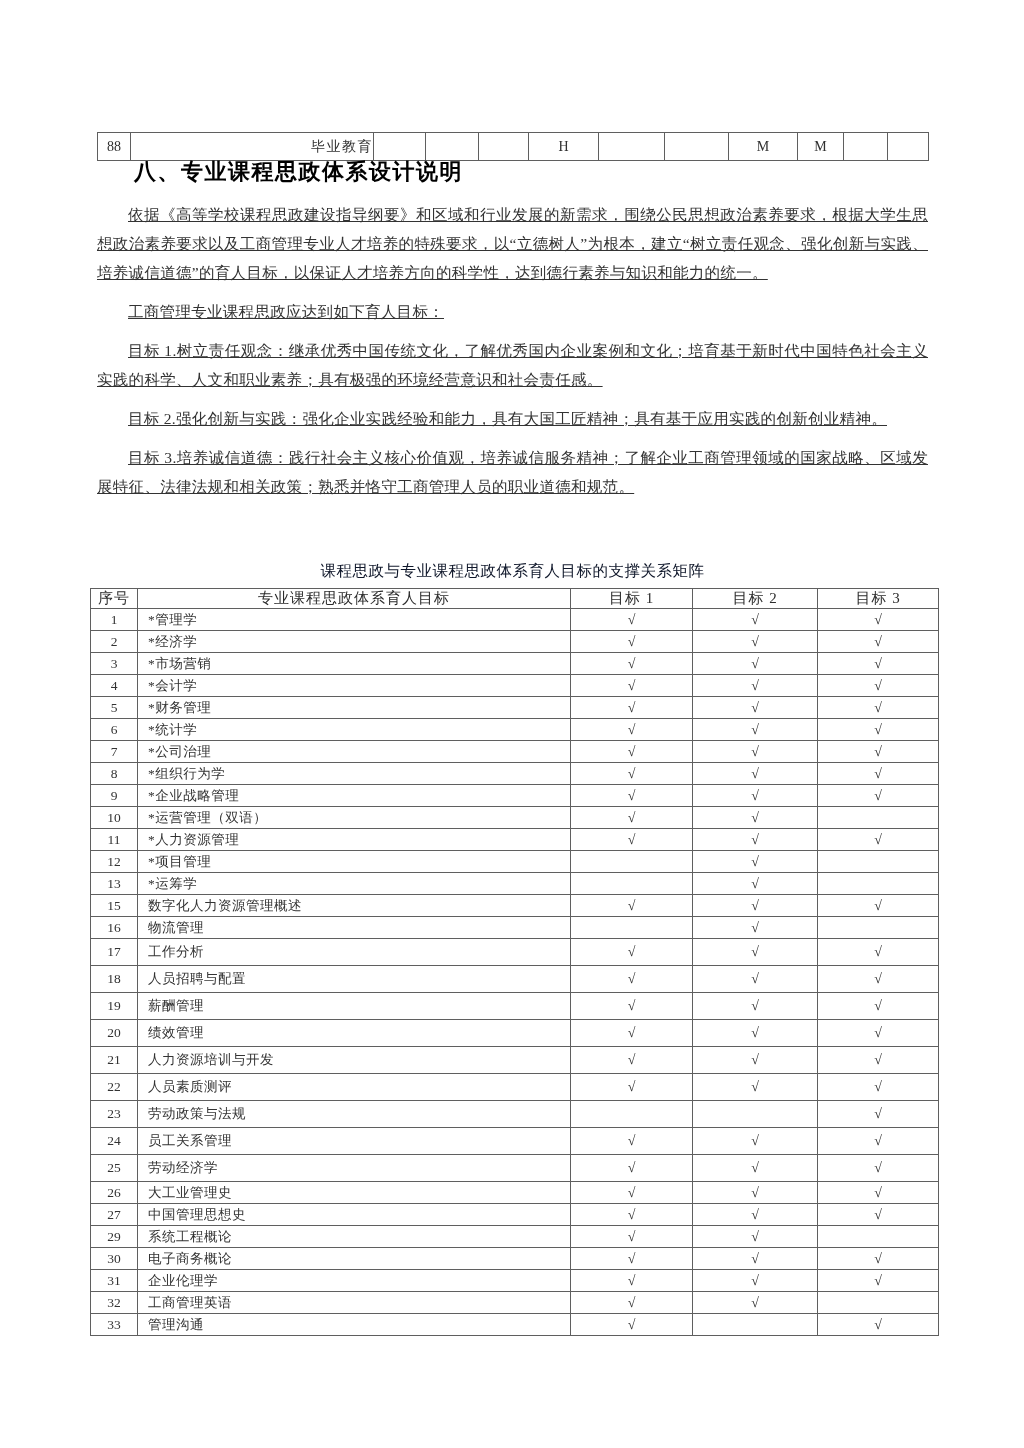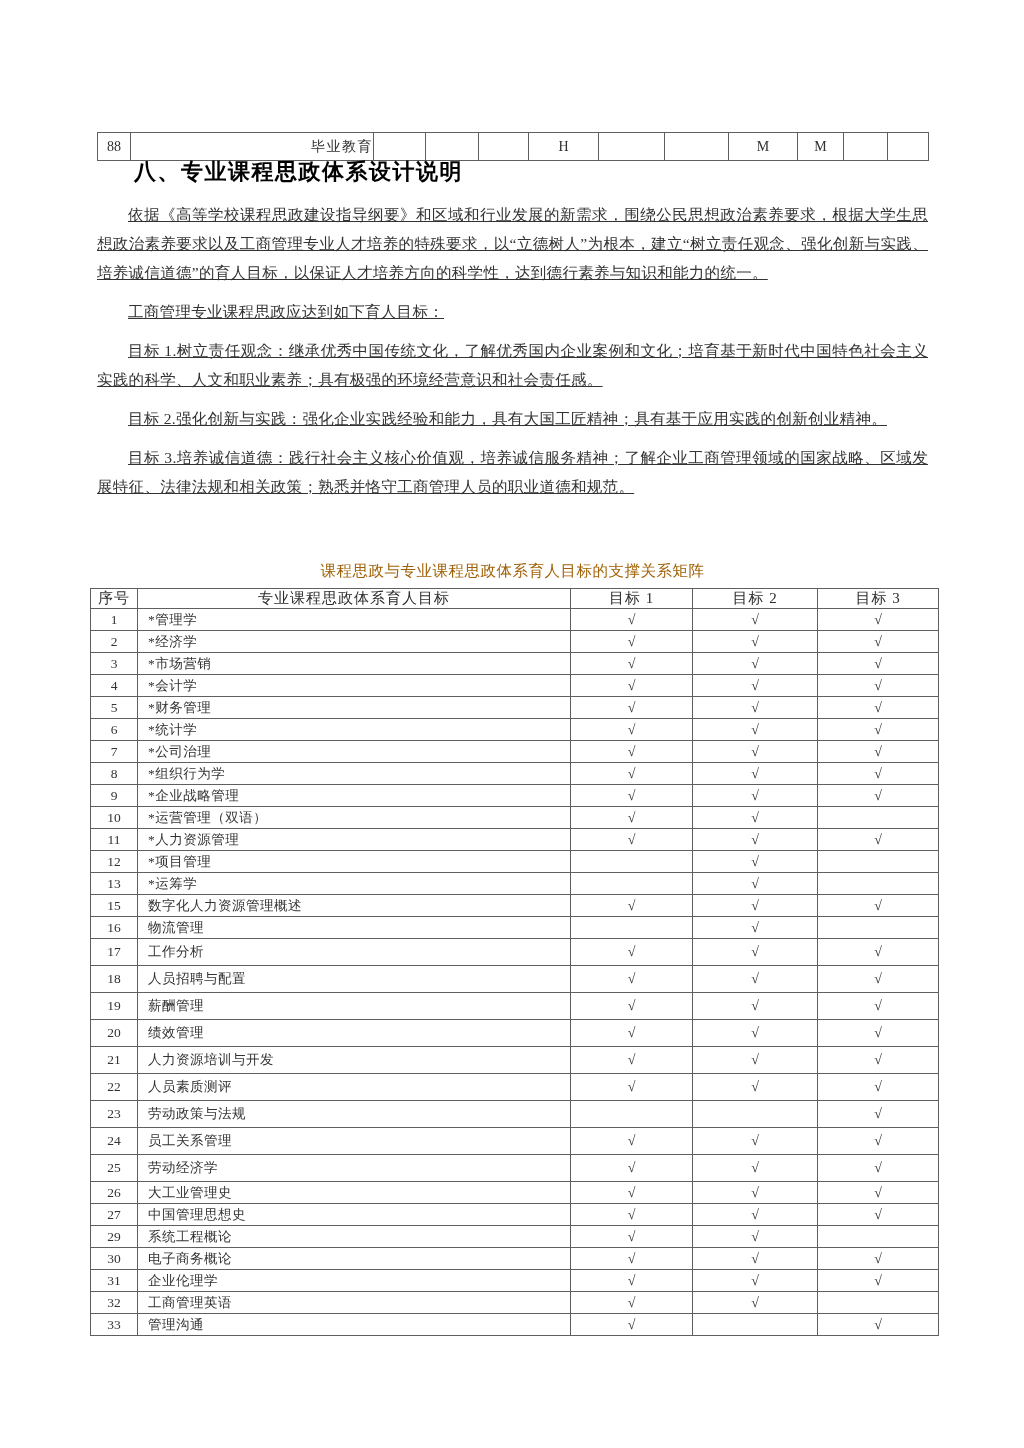"课程思政与专业课程思政体系育人目标的支撑关系矩阵" .mtitle { color: #a16207 -> #0f172a }
